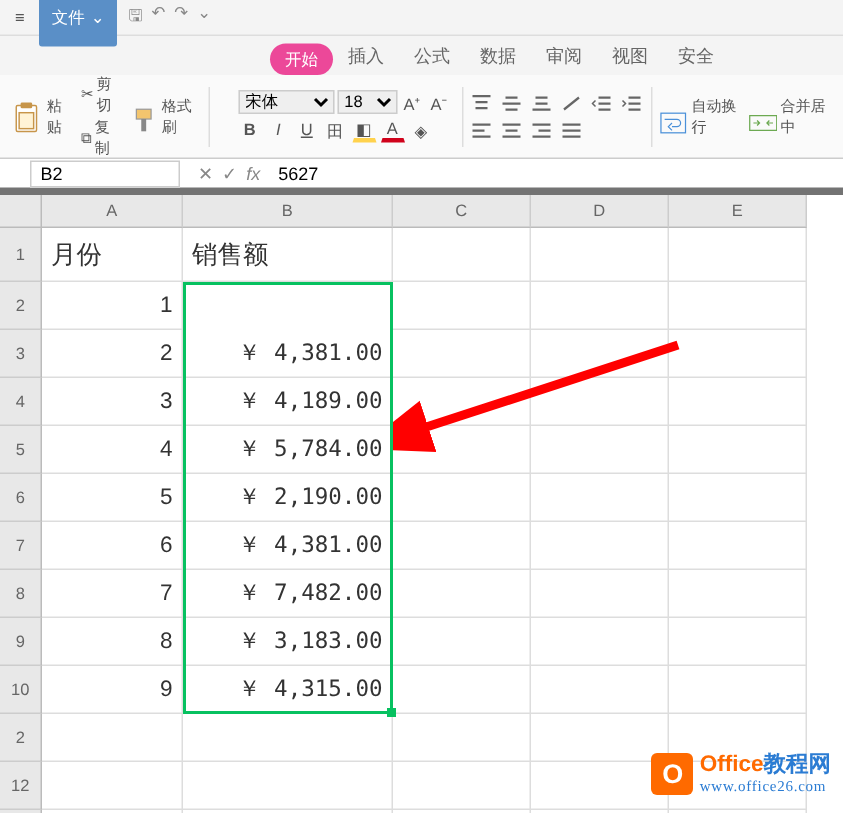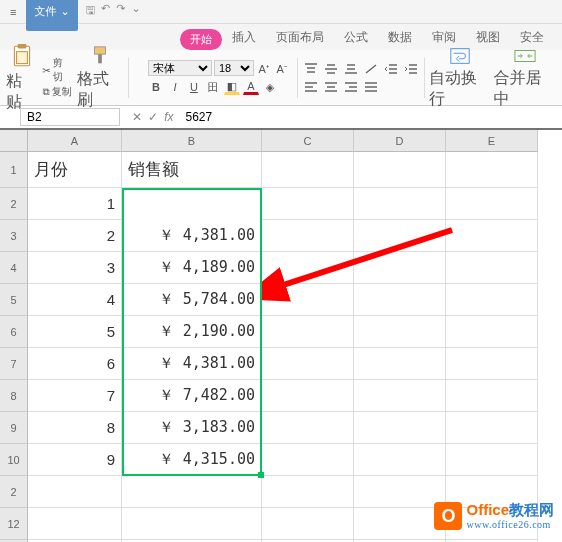"页面布局" span.tab { html: <span>页面布局</span> -> none }
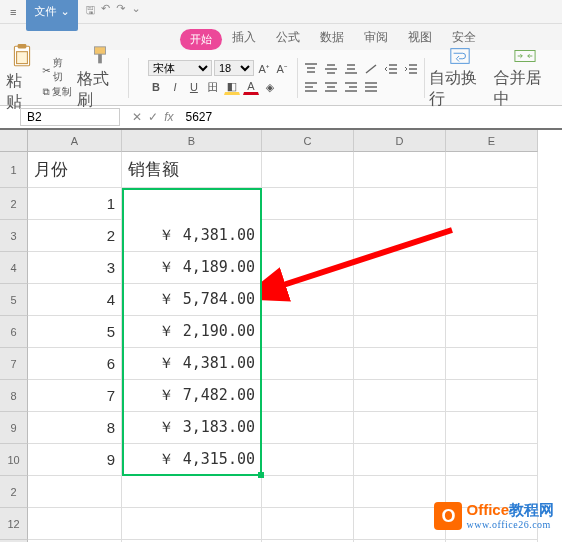"粘贴" .ribbon .btn-lg { align-items: center -> flex-end; flex-direction: column -> none; font-size: 16px -> 10px }
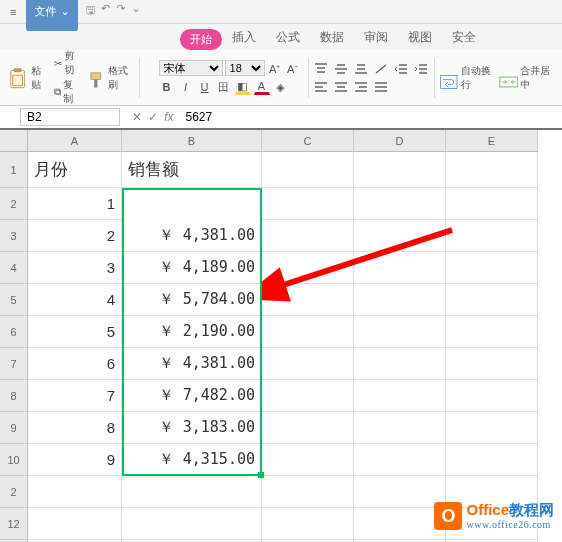"B2" .namebar { border-bottom: 2px solid #737373 -> 5px solid #737373 }
